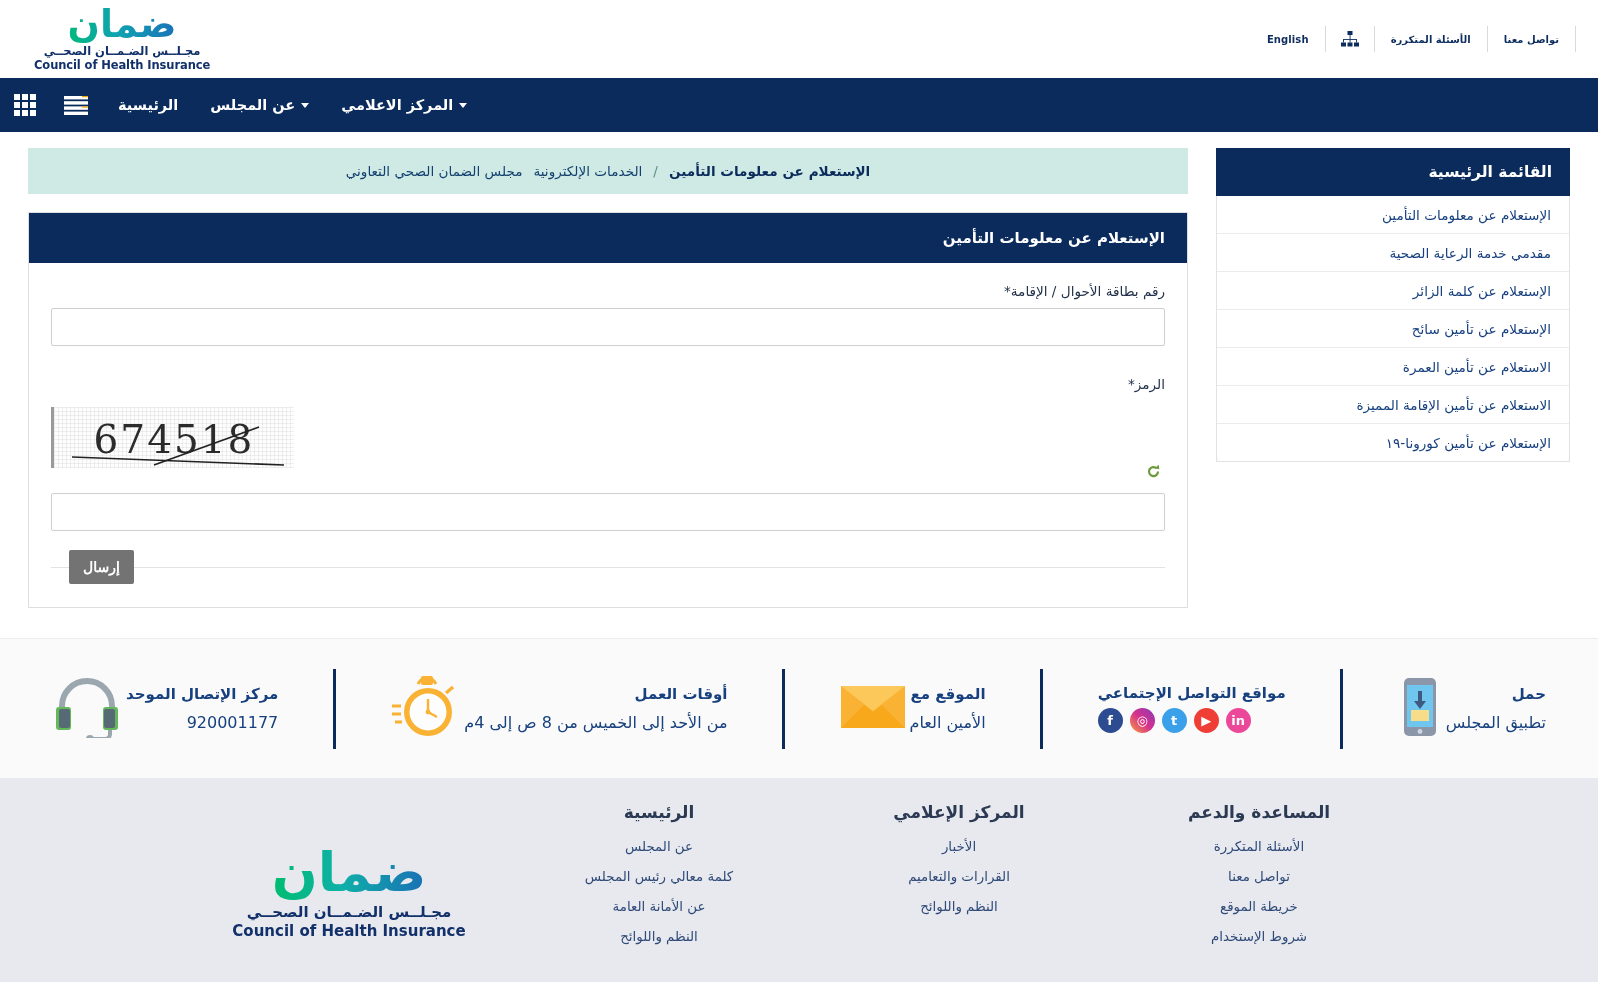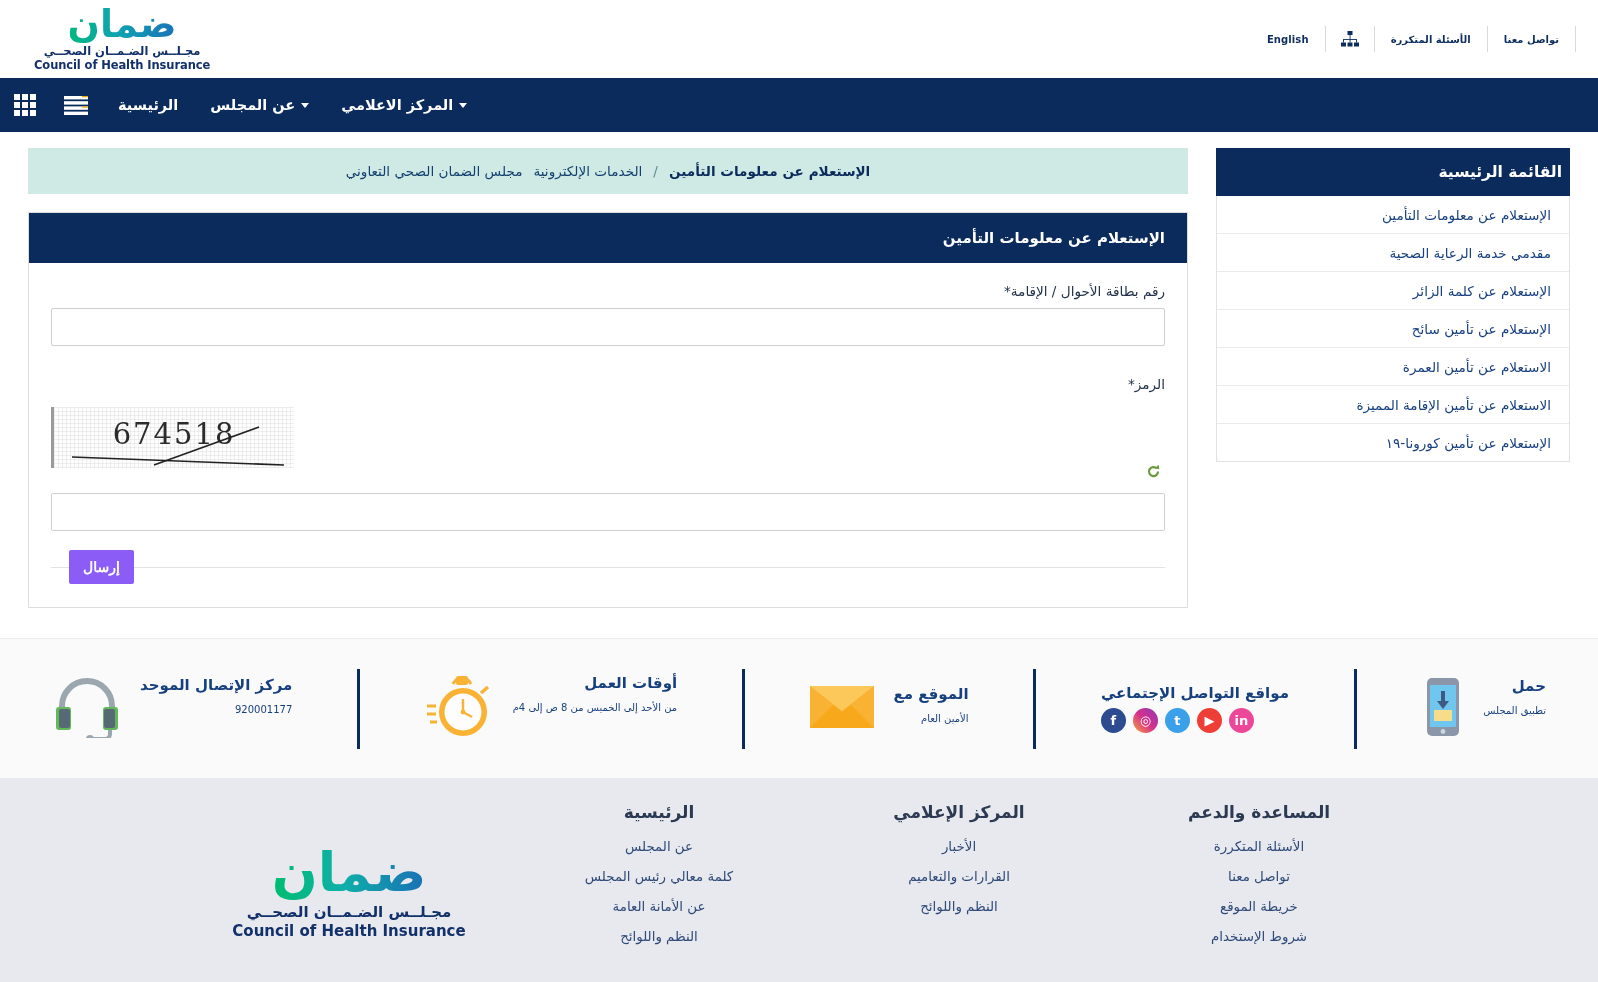"القائمة الرئيسية" .side-head { padding: 15px 8px -> 15px 18px }
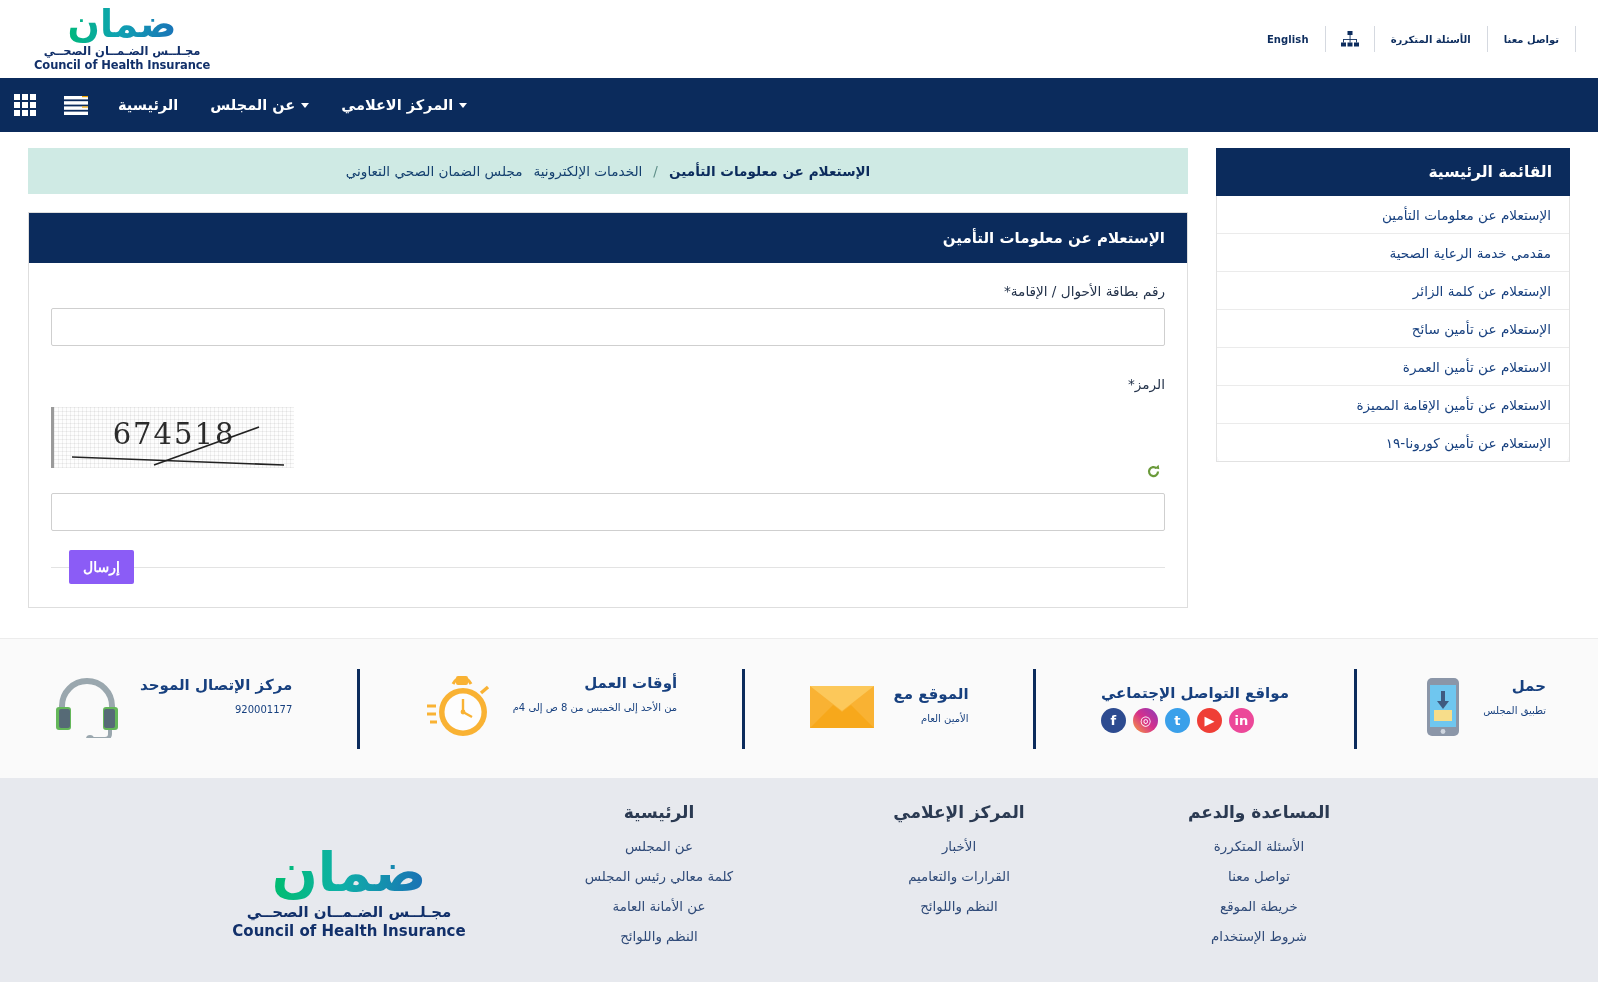"674518" .captcha-text { font-size: 29px -> 39px }
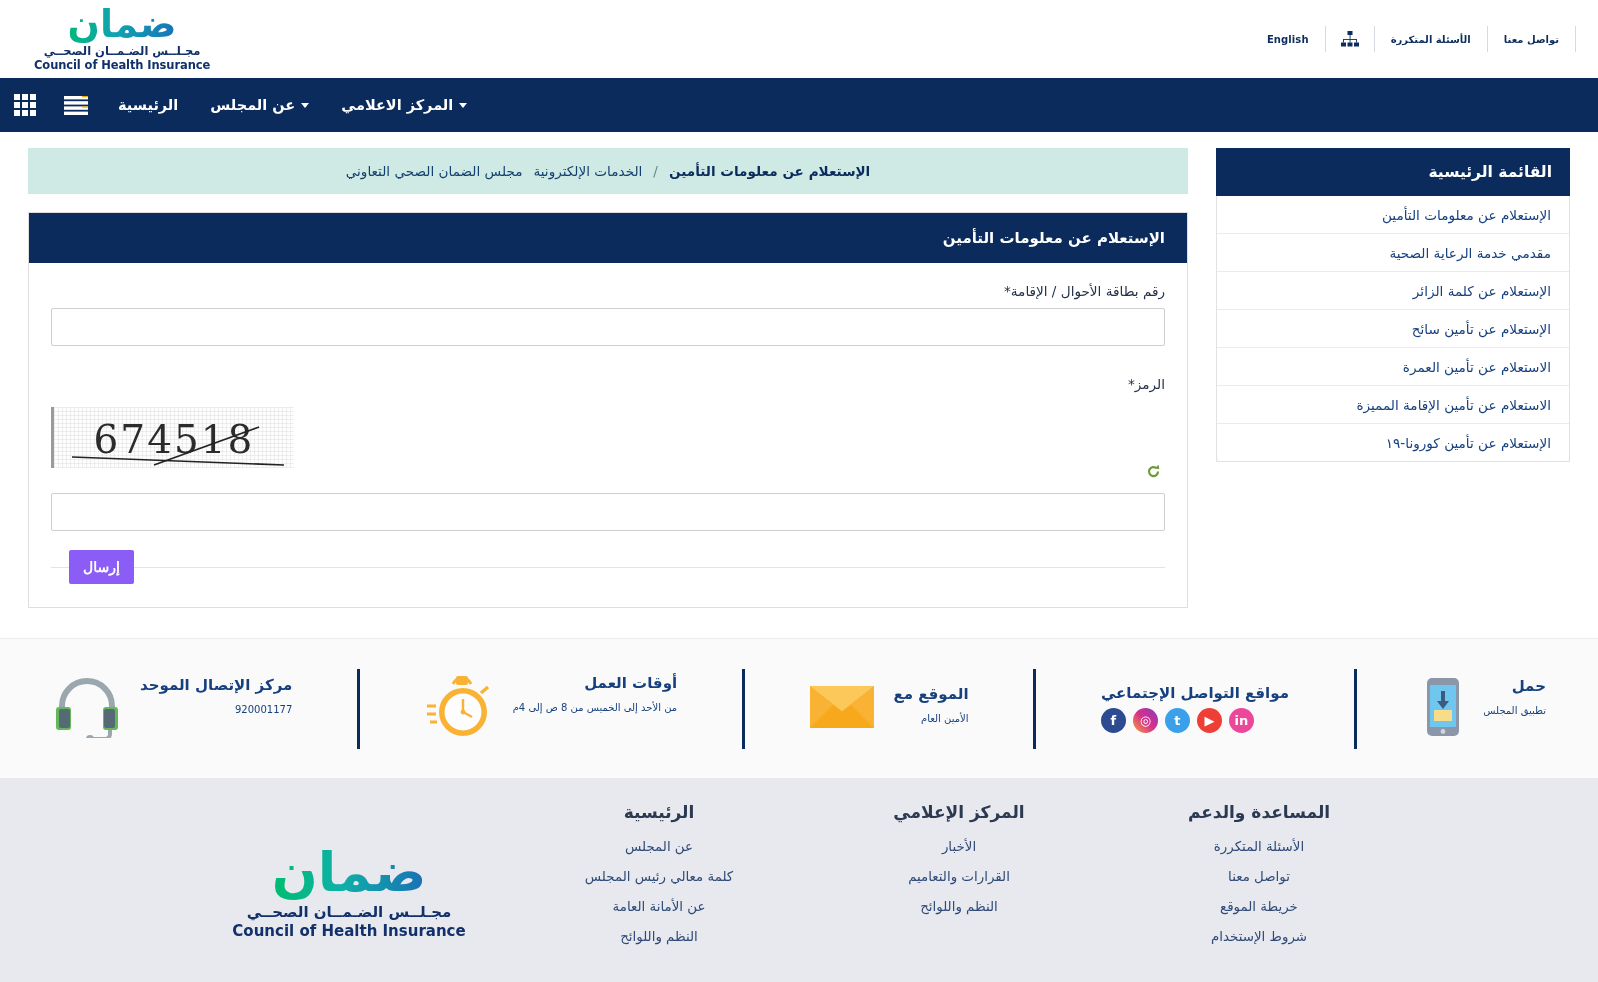"إرسال" .submit-btn { background: #8b5cf6 -> #737373 }
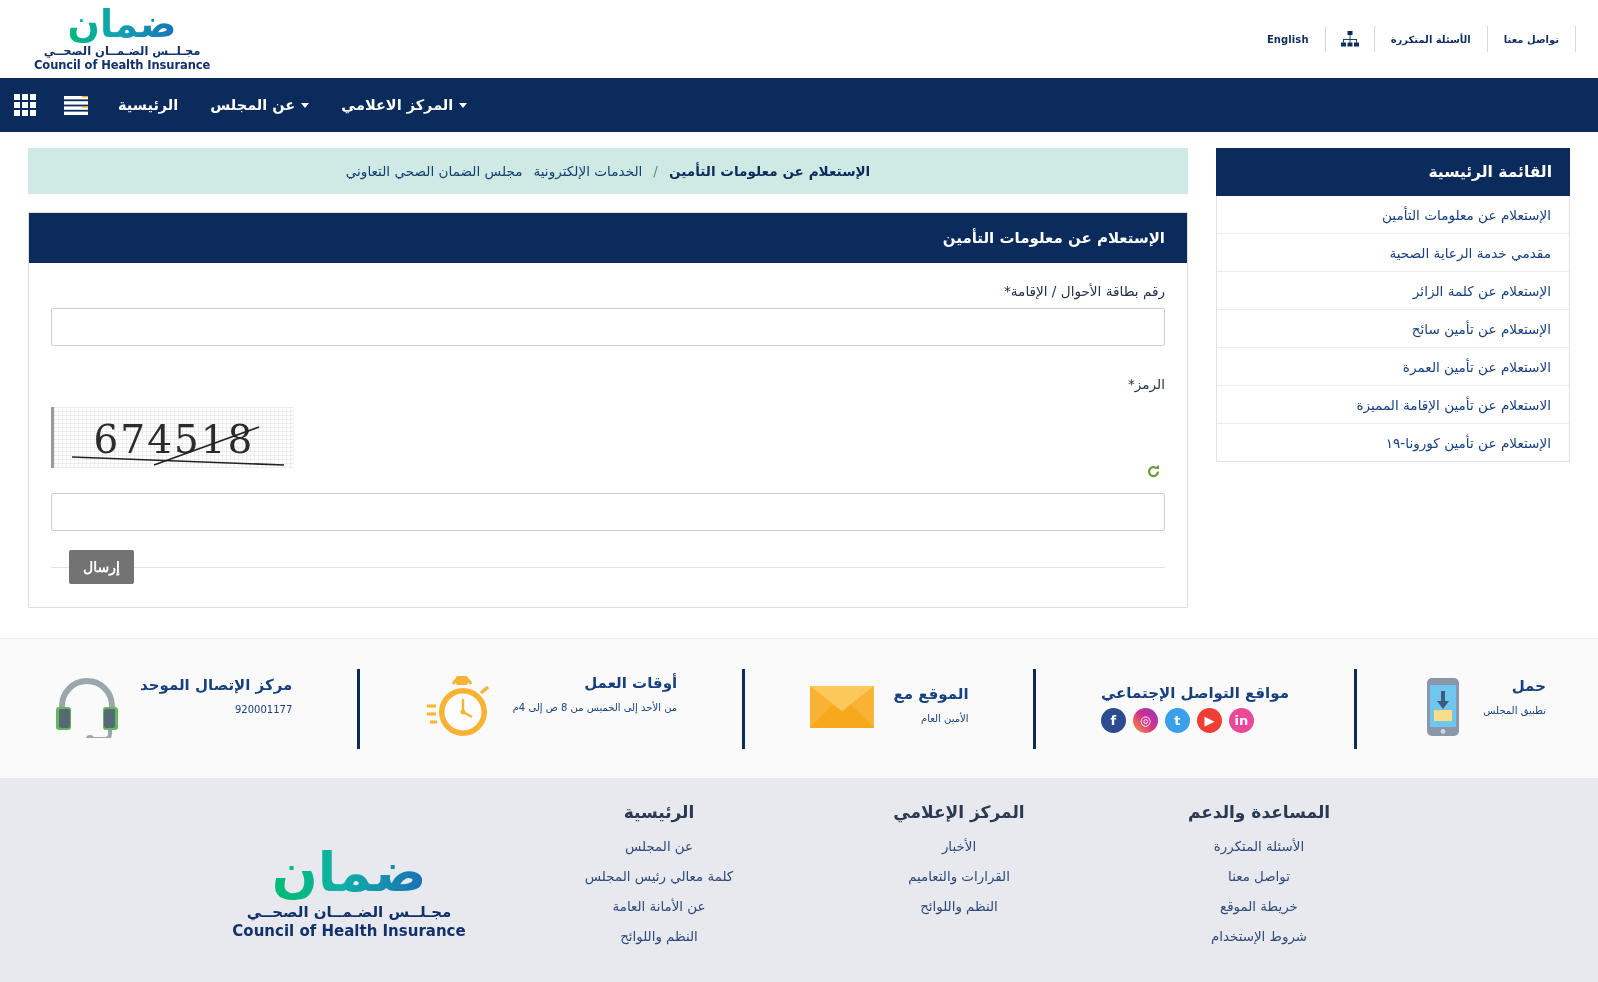"مركز الإتصال الموحد" .strip-cell { align-items: none -> center; gap: 18px -> 4px }
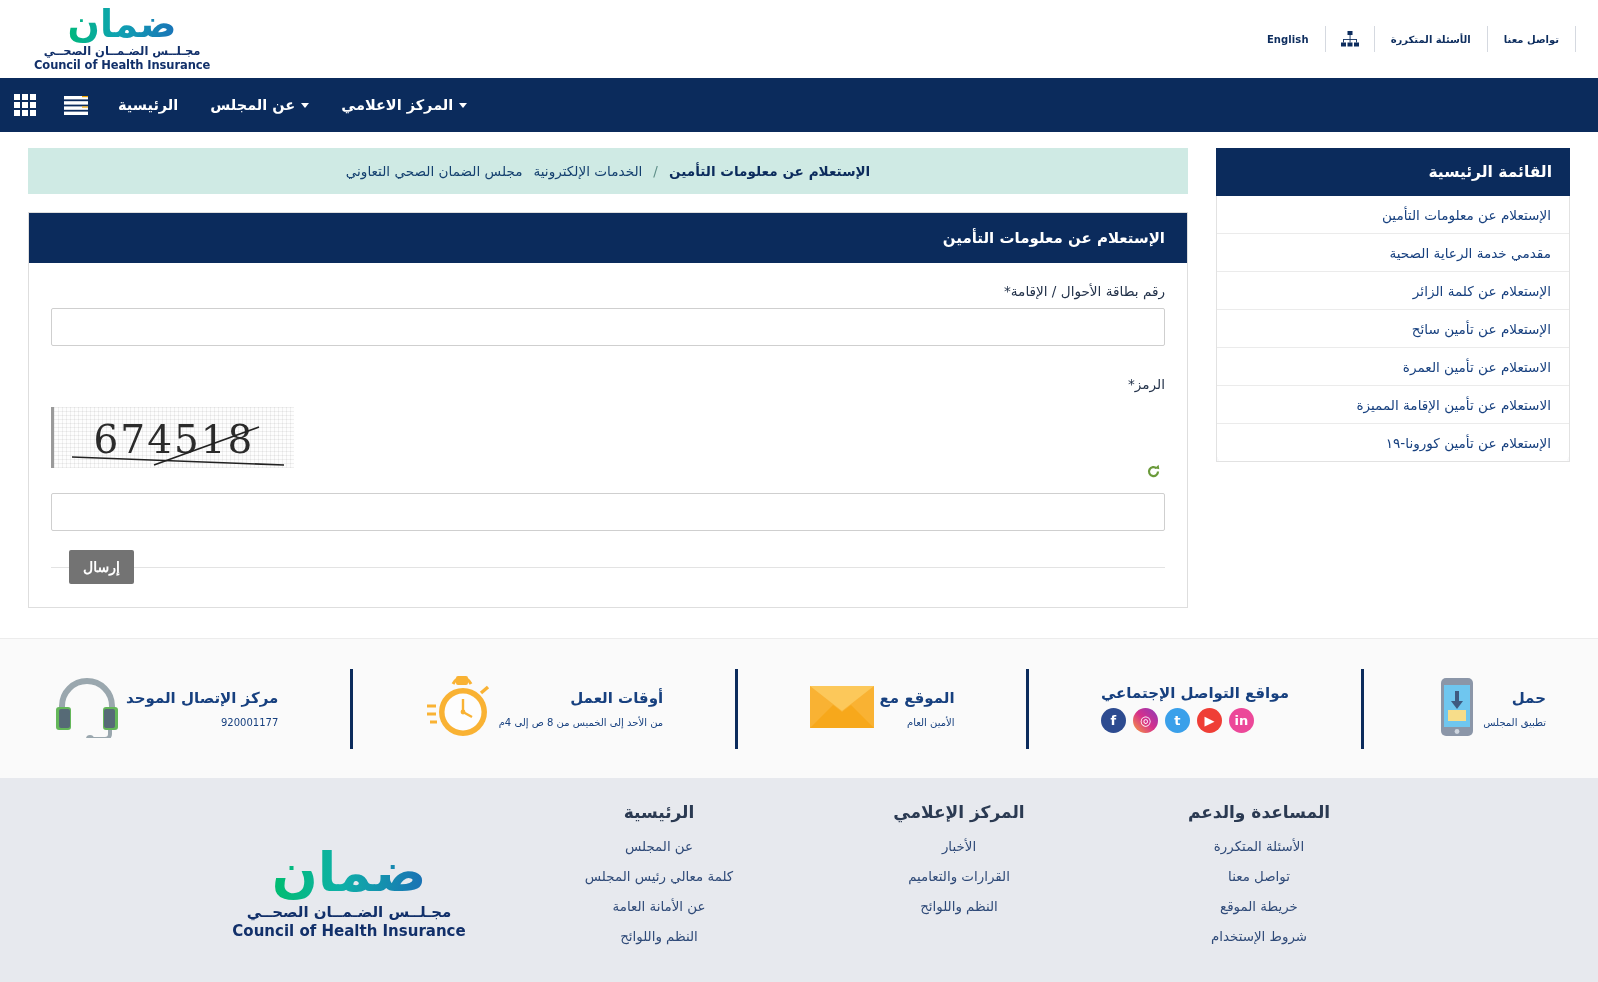"920001177" .strip-t2 { font-size: 10px -> 16px }
